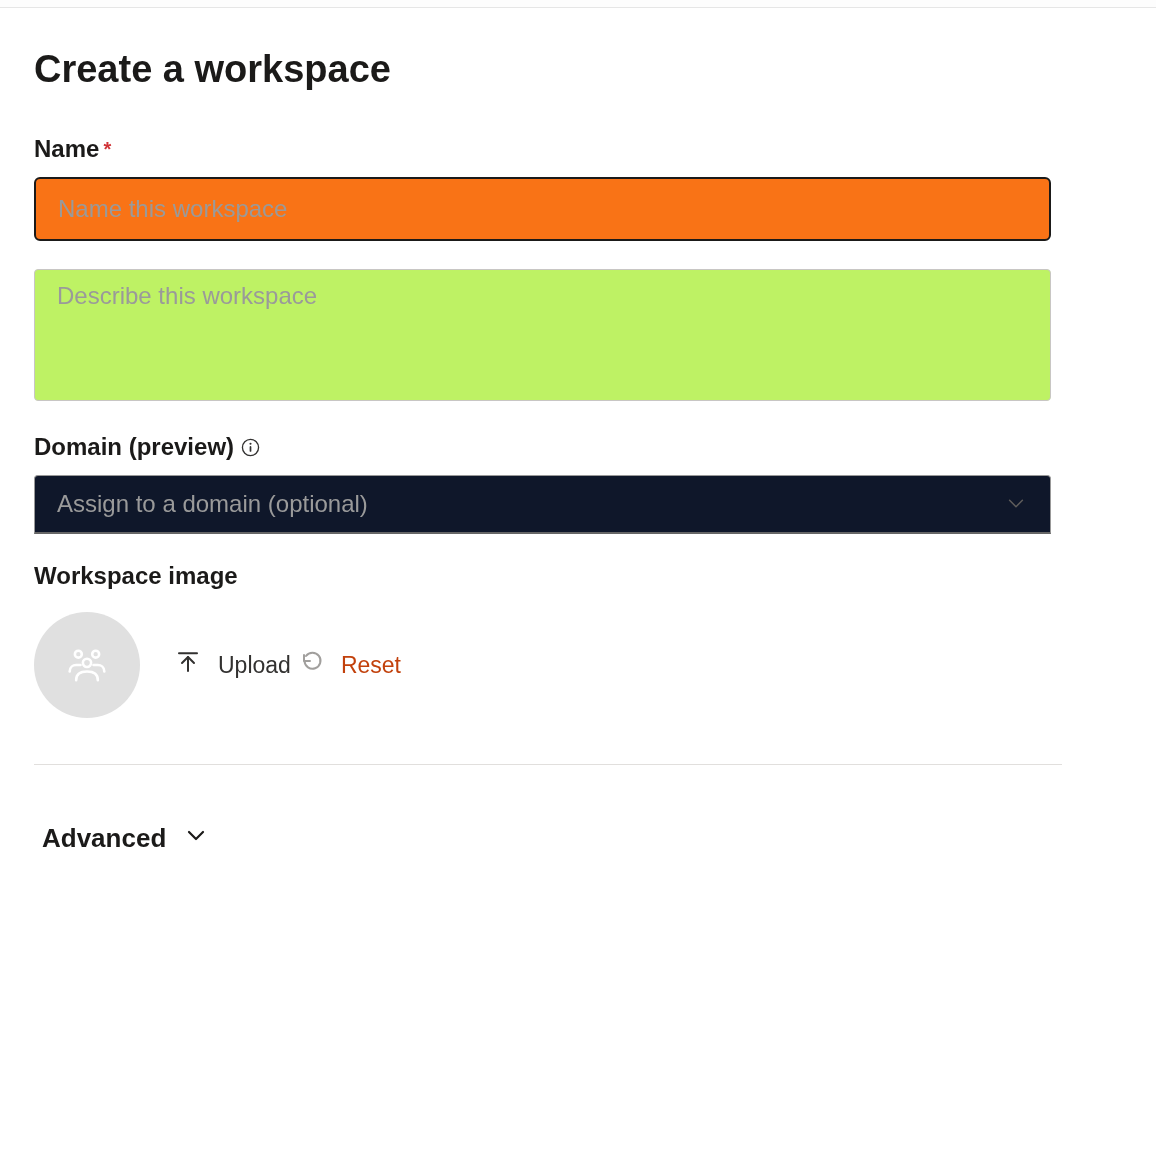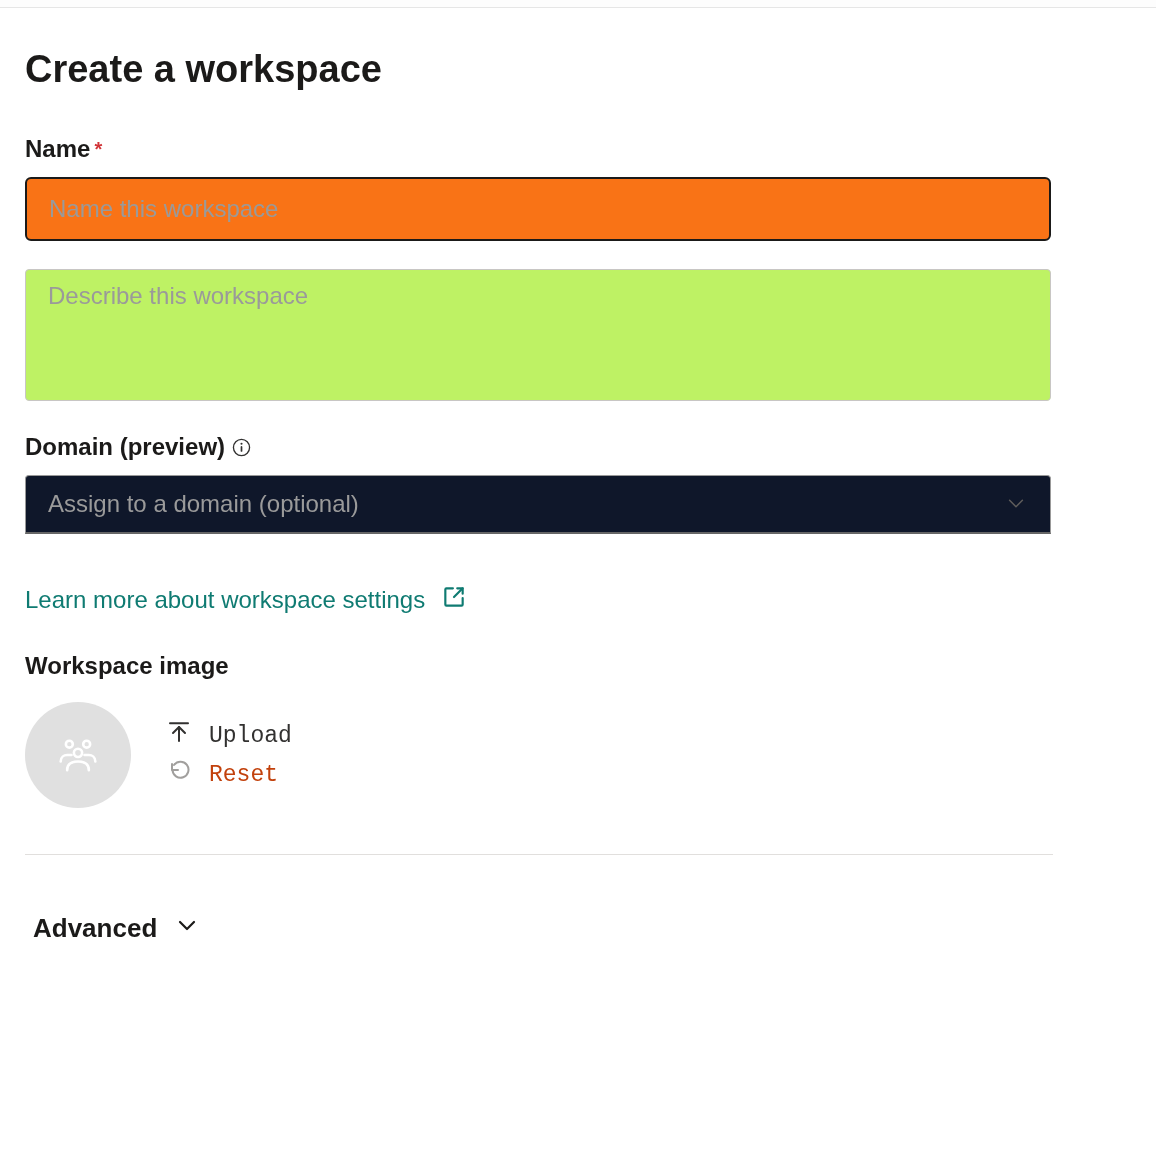"Create a workspace" .container { padding: 40px 35px 0 25px -> 40px 35px 0 34px }
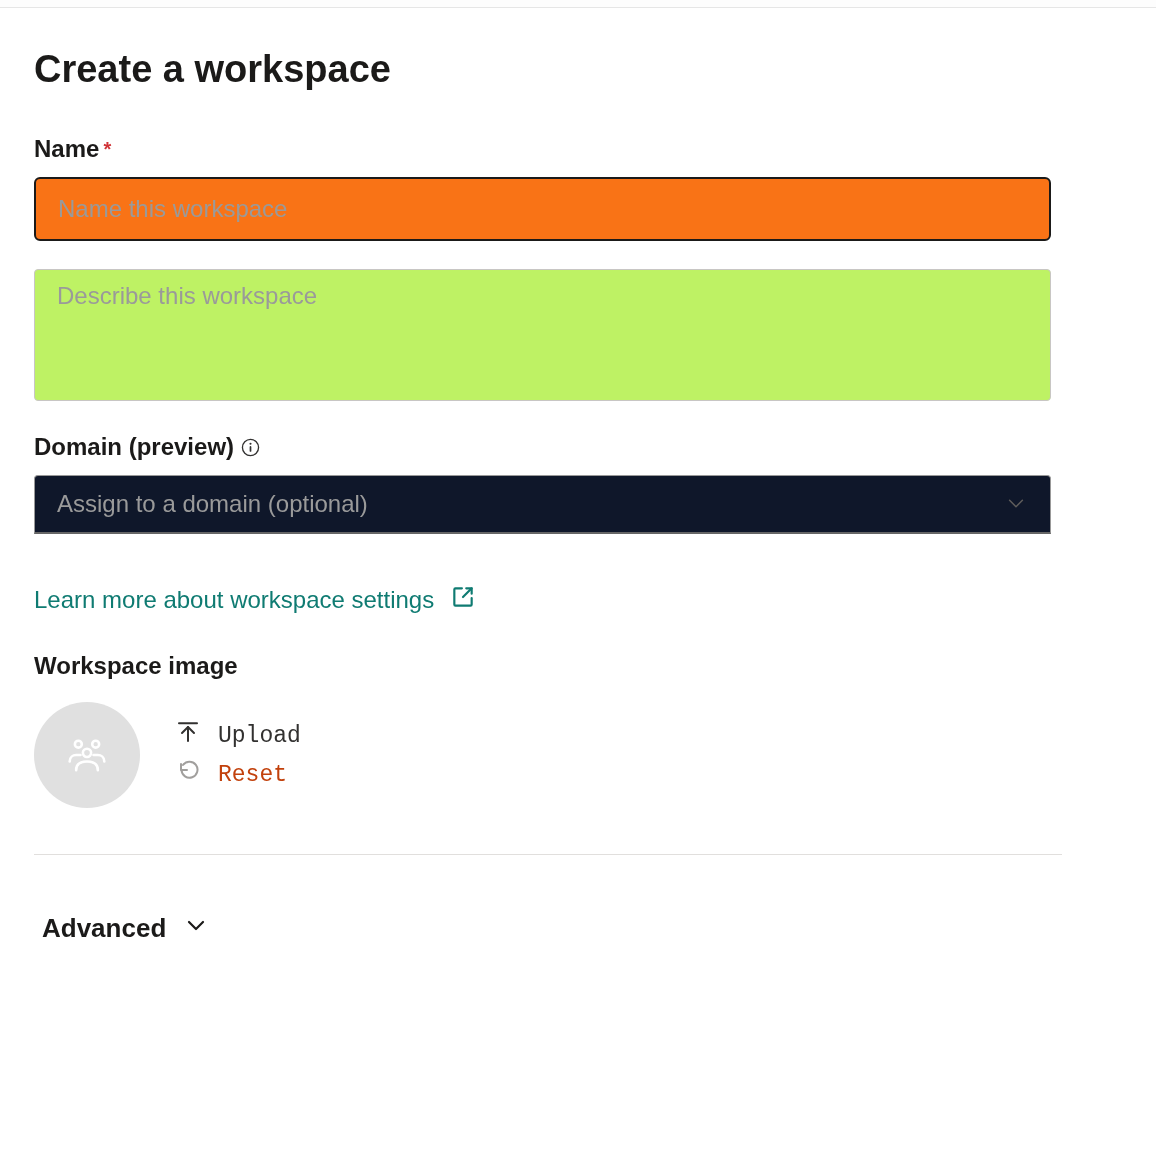"Learn more about workspace settings" a.learn-more-link { html: <a> <span>Learn more about workspace settings</span> <span> <svg> <path></path> <path></path> <path></path> </svg> </span> </a> -> none }
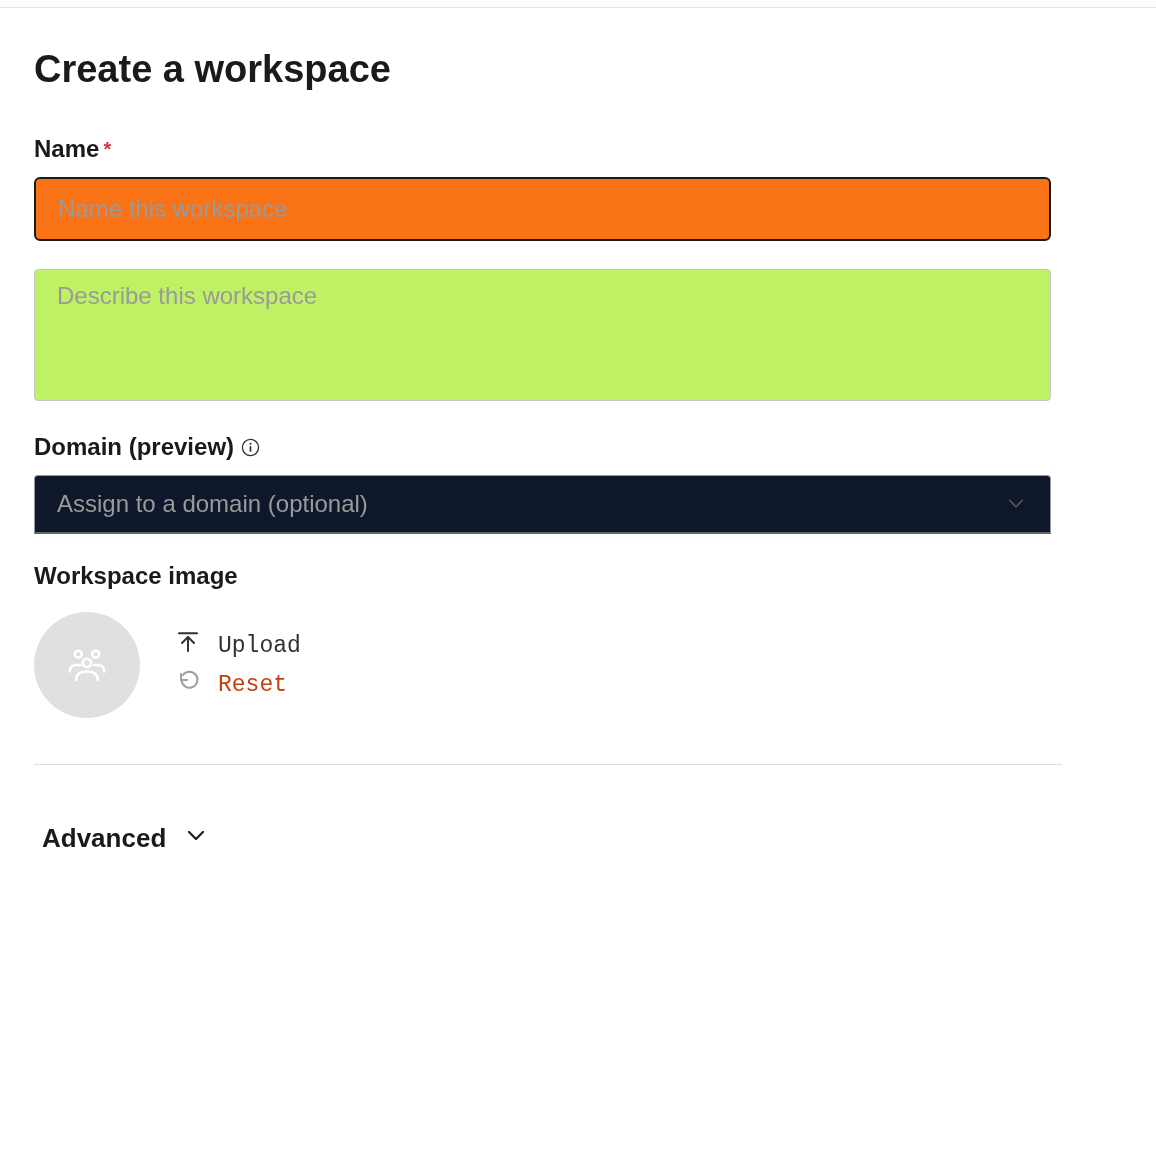"Upload" .image-actions { flex-direction: column -> row; font-family: Liberation Mono, monospace -> none }
